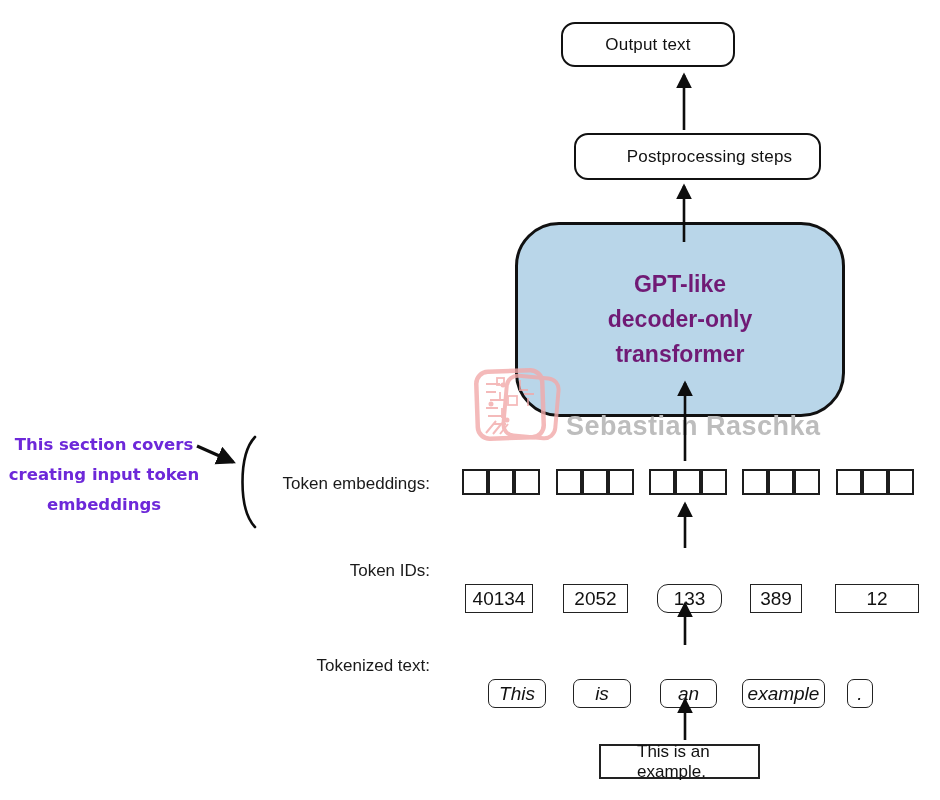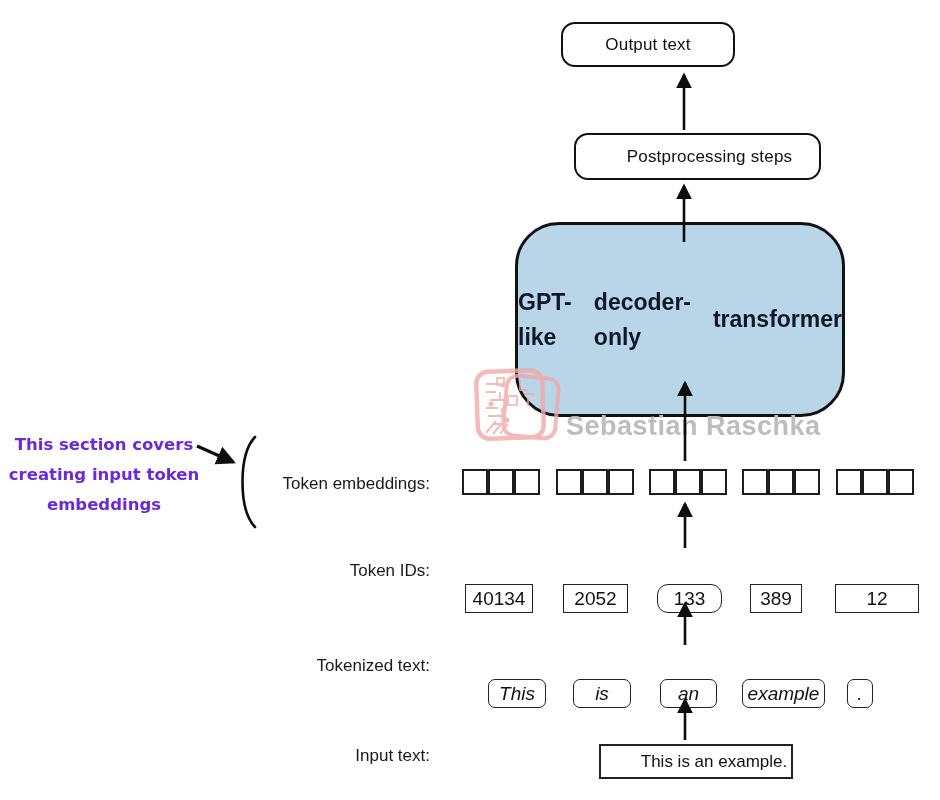"GPT-like" .gptbox { color: #0f172a -> #701a75; flex-direction: row -> column }
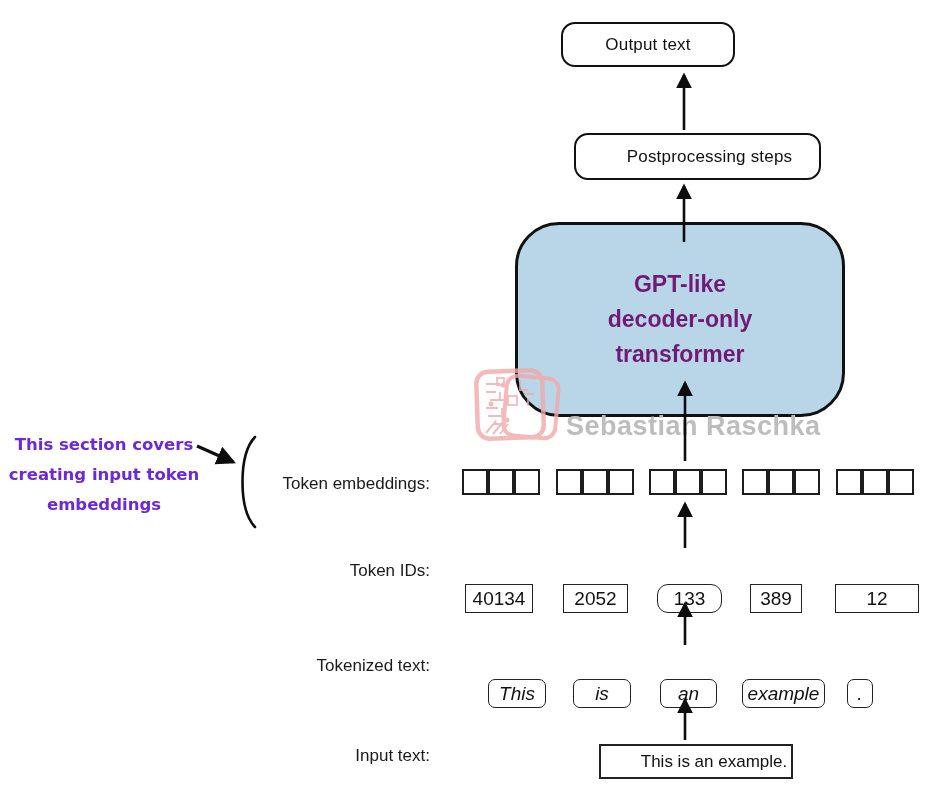"Input text:" div.rowlabel { html: <div>Input text:</div> -> none }
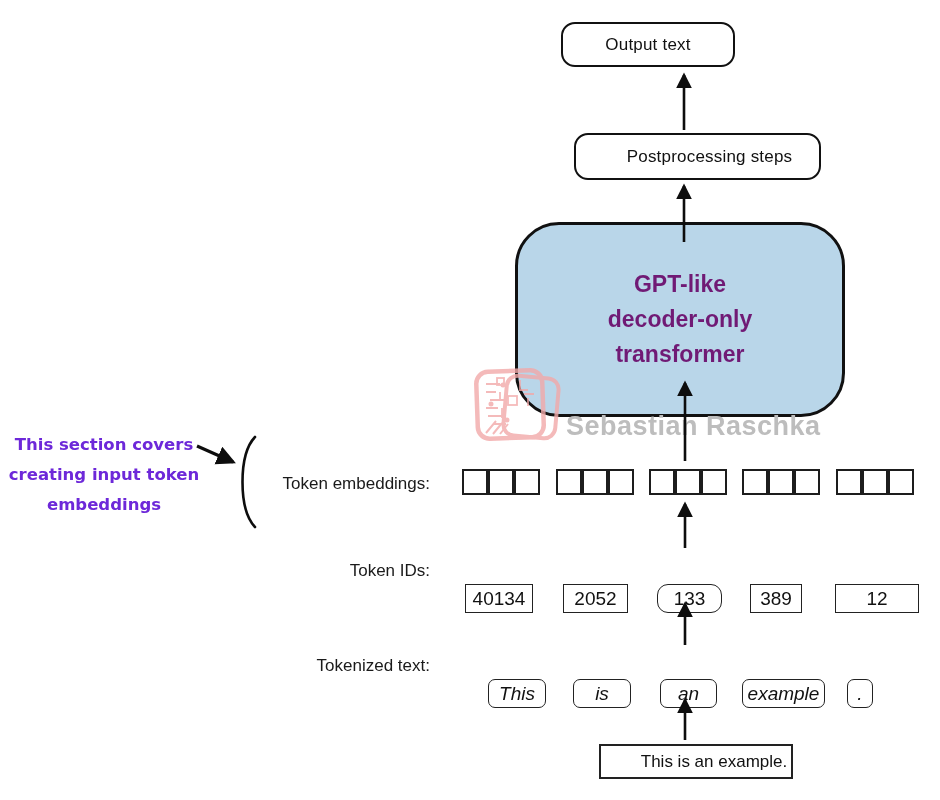"This is an example." .inputbox { width: 194px -> 161px }
